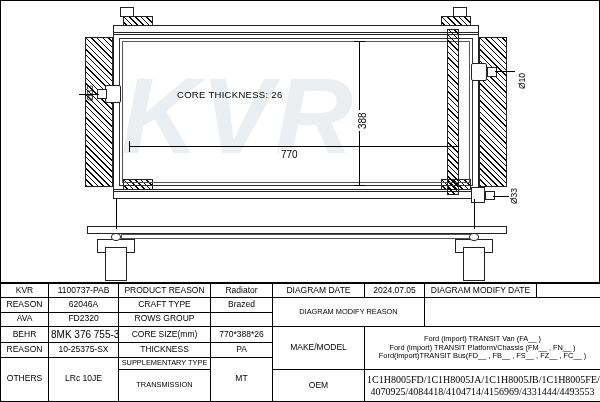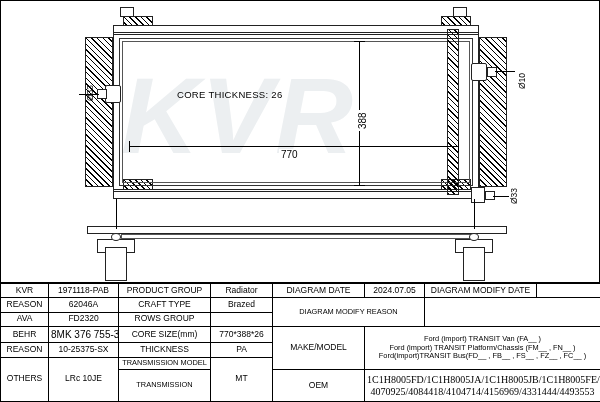"1971118-PAB" td { text: 1971118-PAB -> 1100737-PAB }
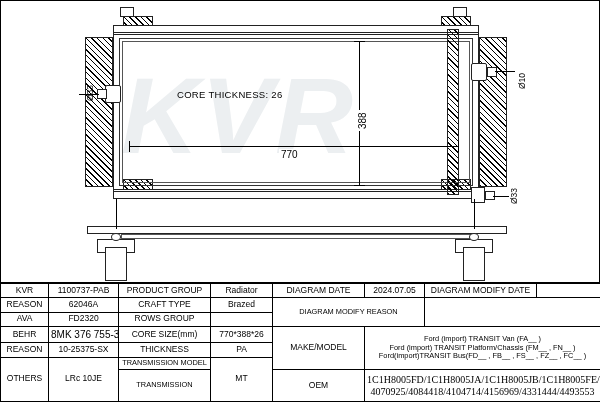"PRODUCT GROUP" td { text: GROUP -> REASON }
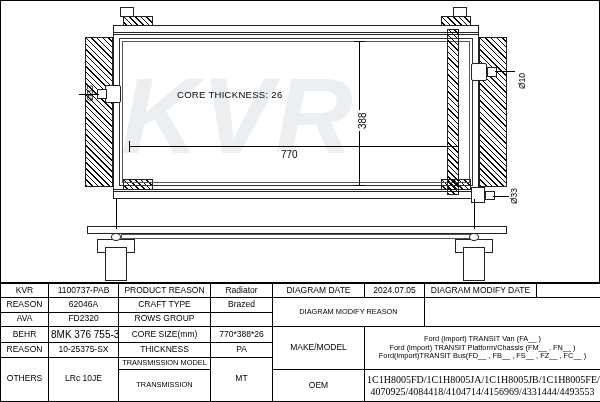"TRANSMISSION MODEL" td.small { text: TRANSMISSION MODEL -> SUPPLEMENTARY TYPE }
